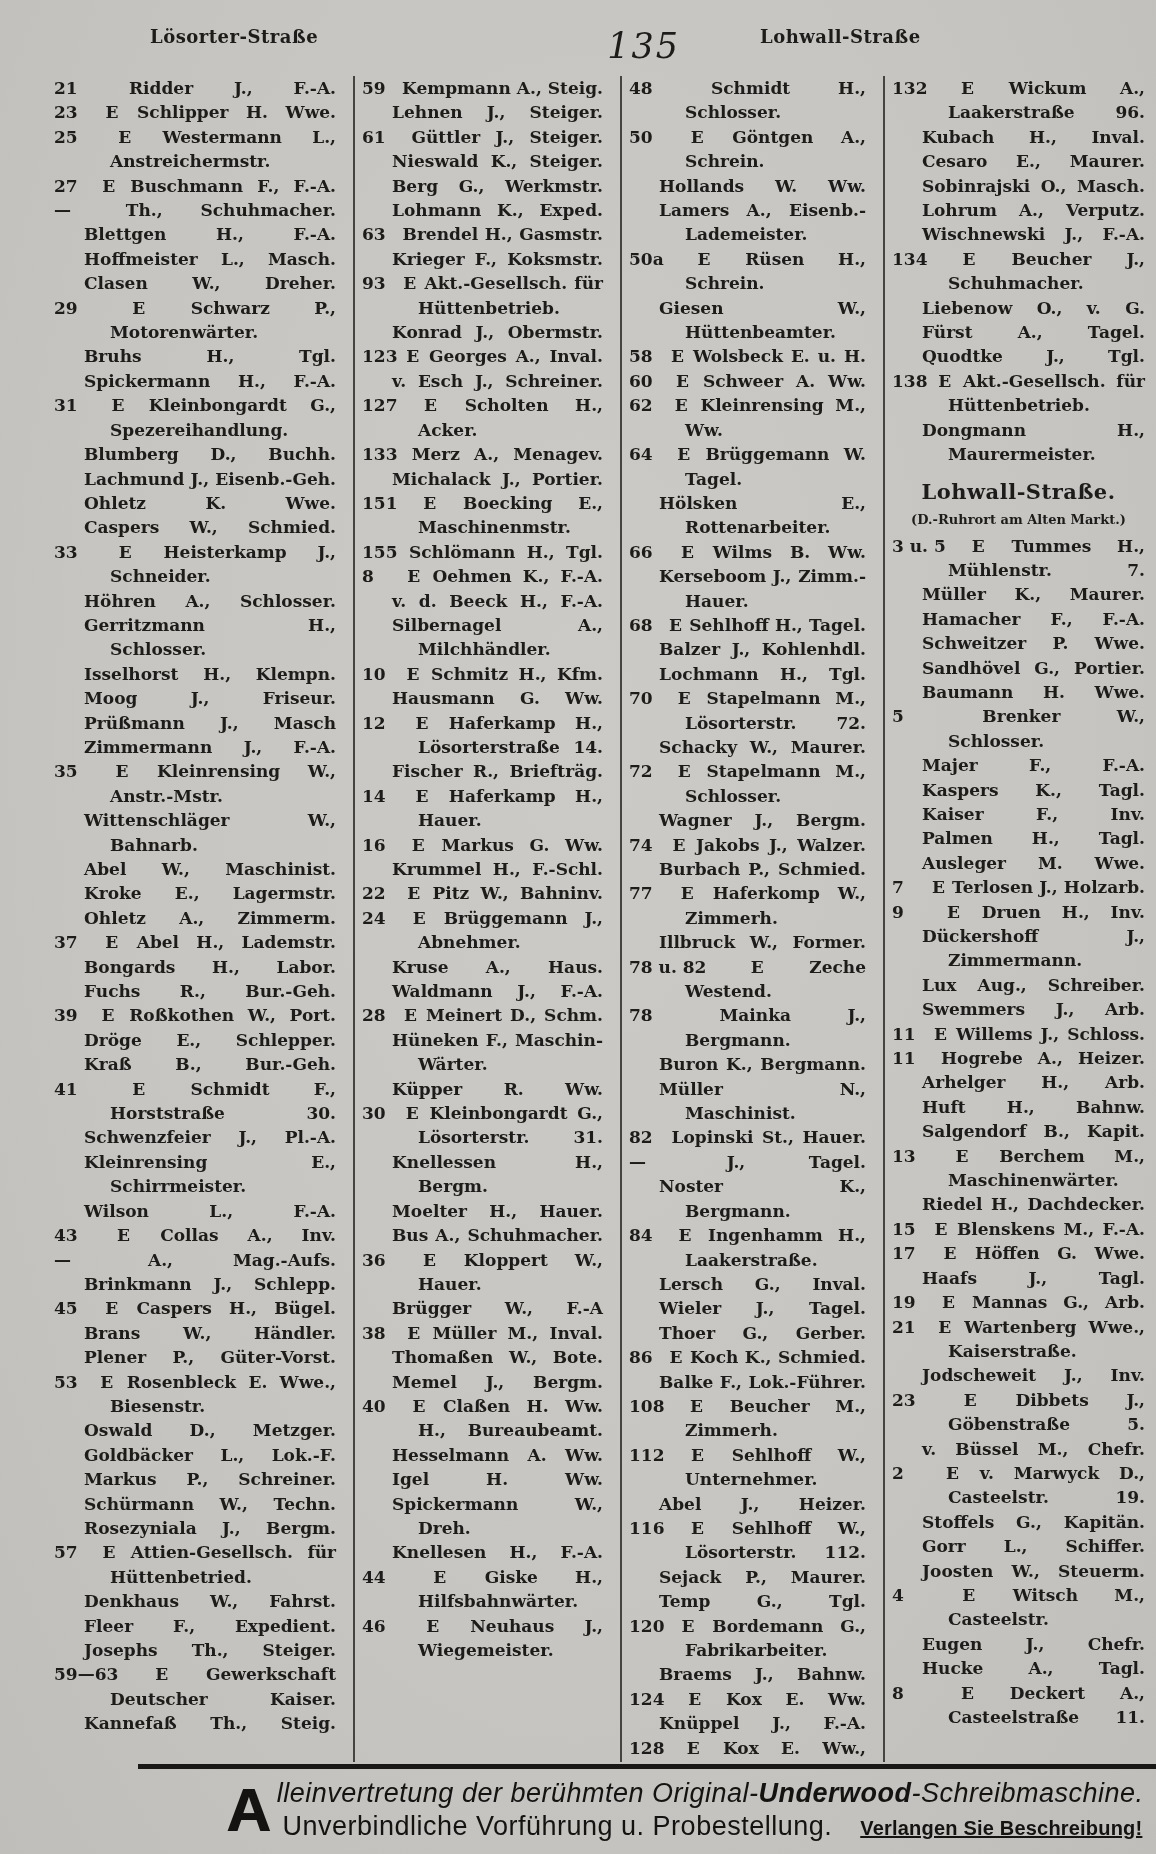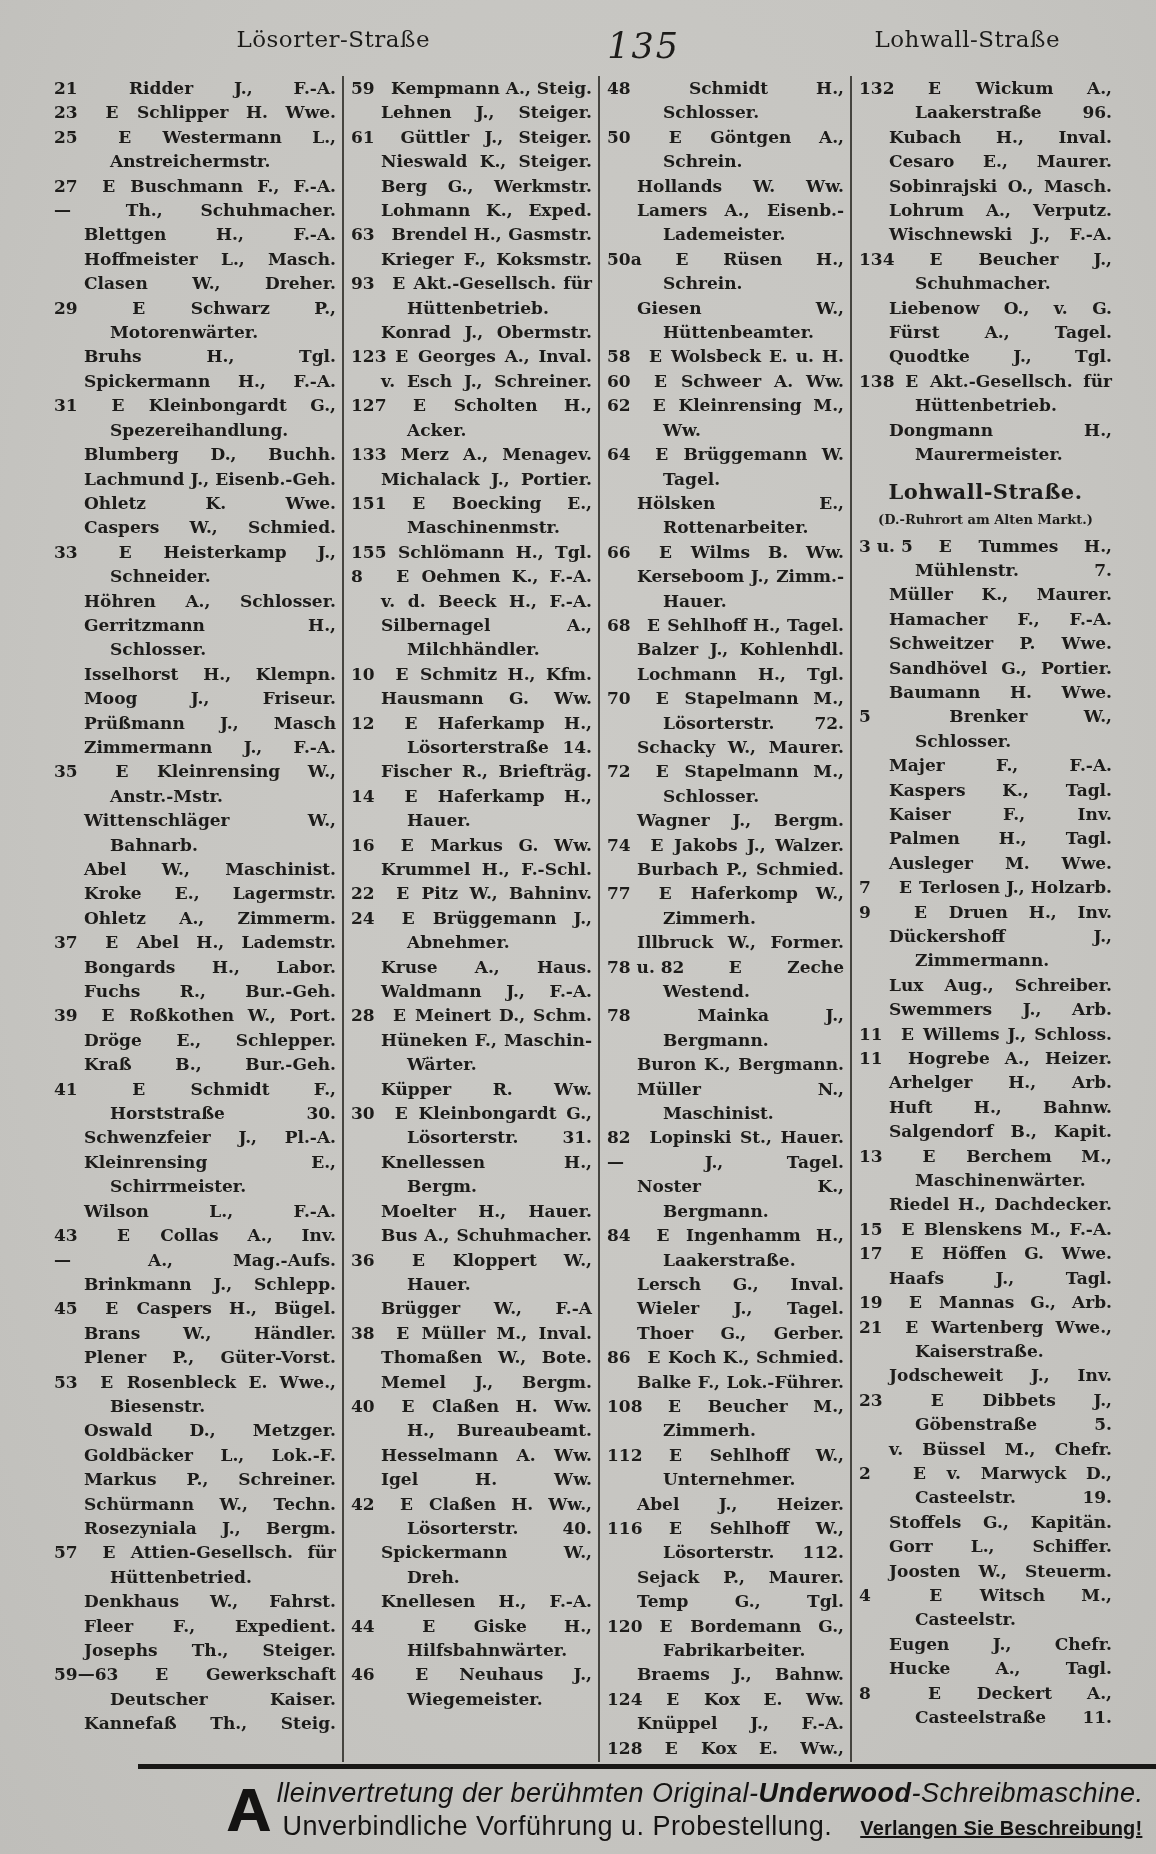"Lösorter-Straße" .hdr { font-size: 23px -> 18px; font-weight: normal -> bold; text-align: right -> left }
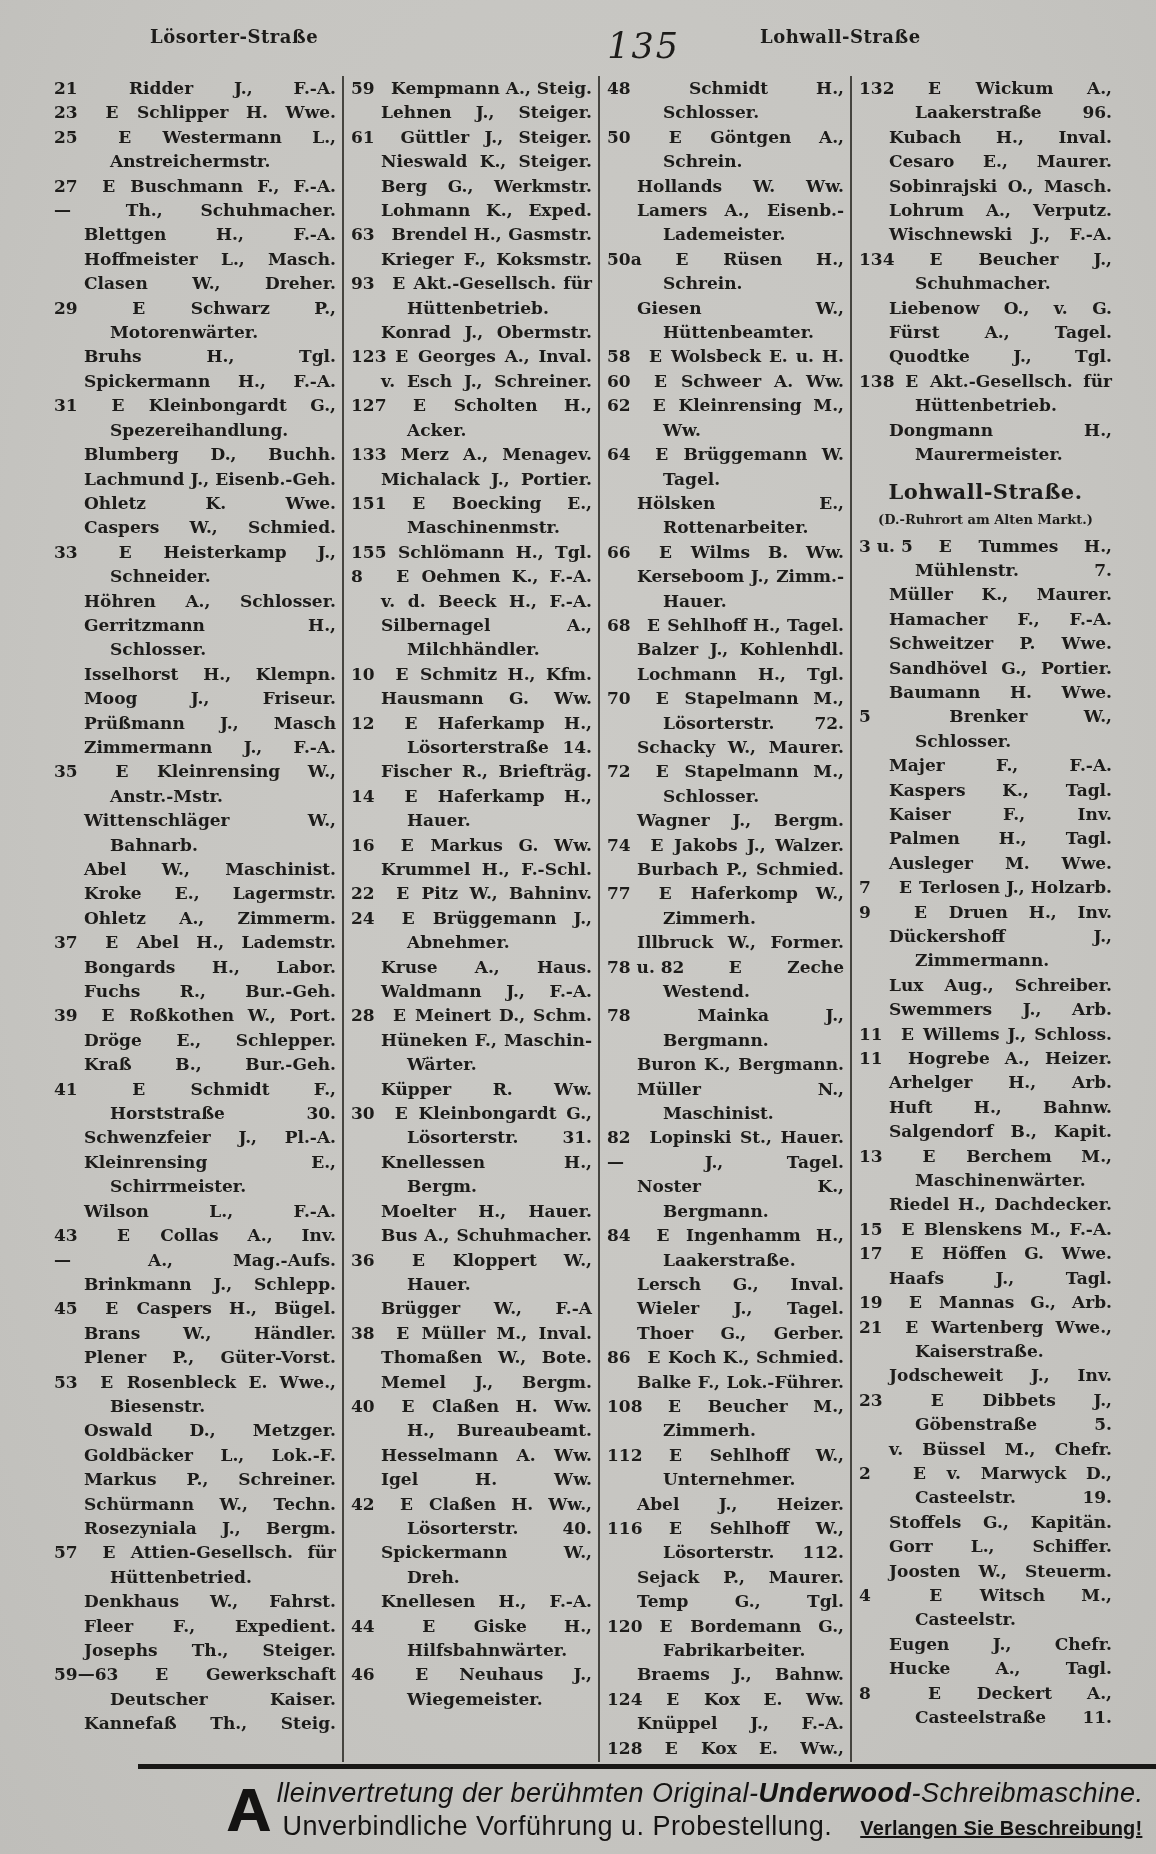"21 Ridder J., F.-A." .columns { column-gap: 0 -> 11px }
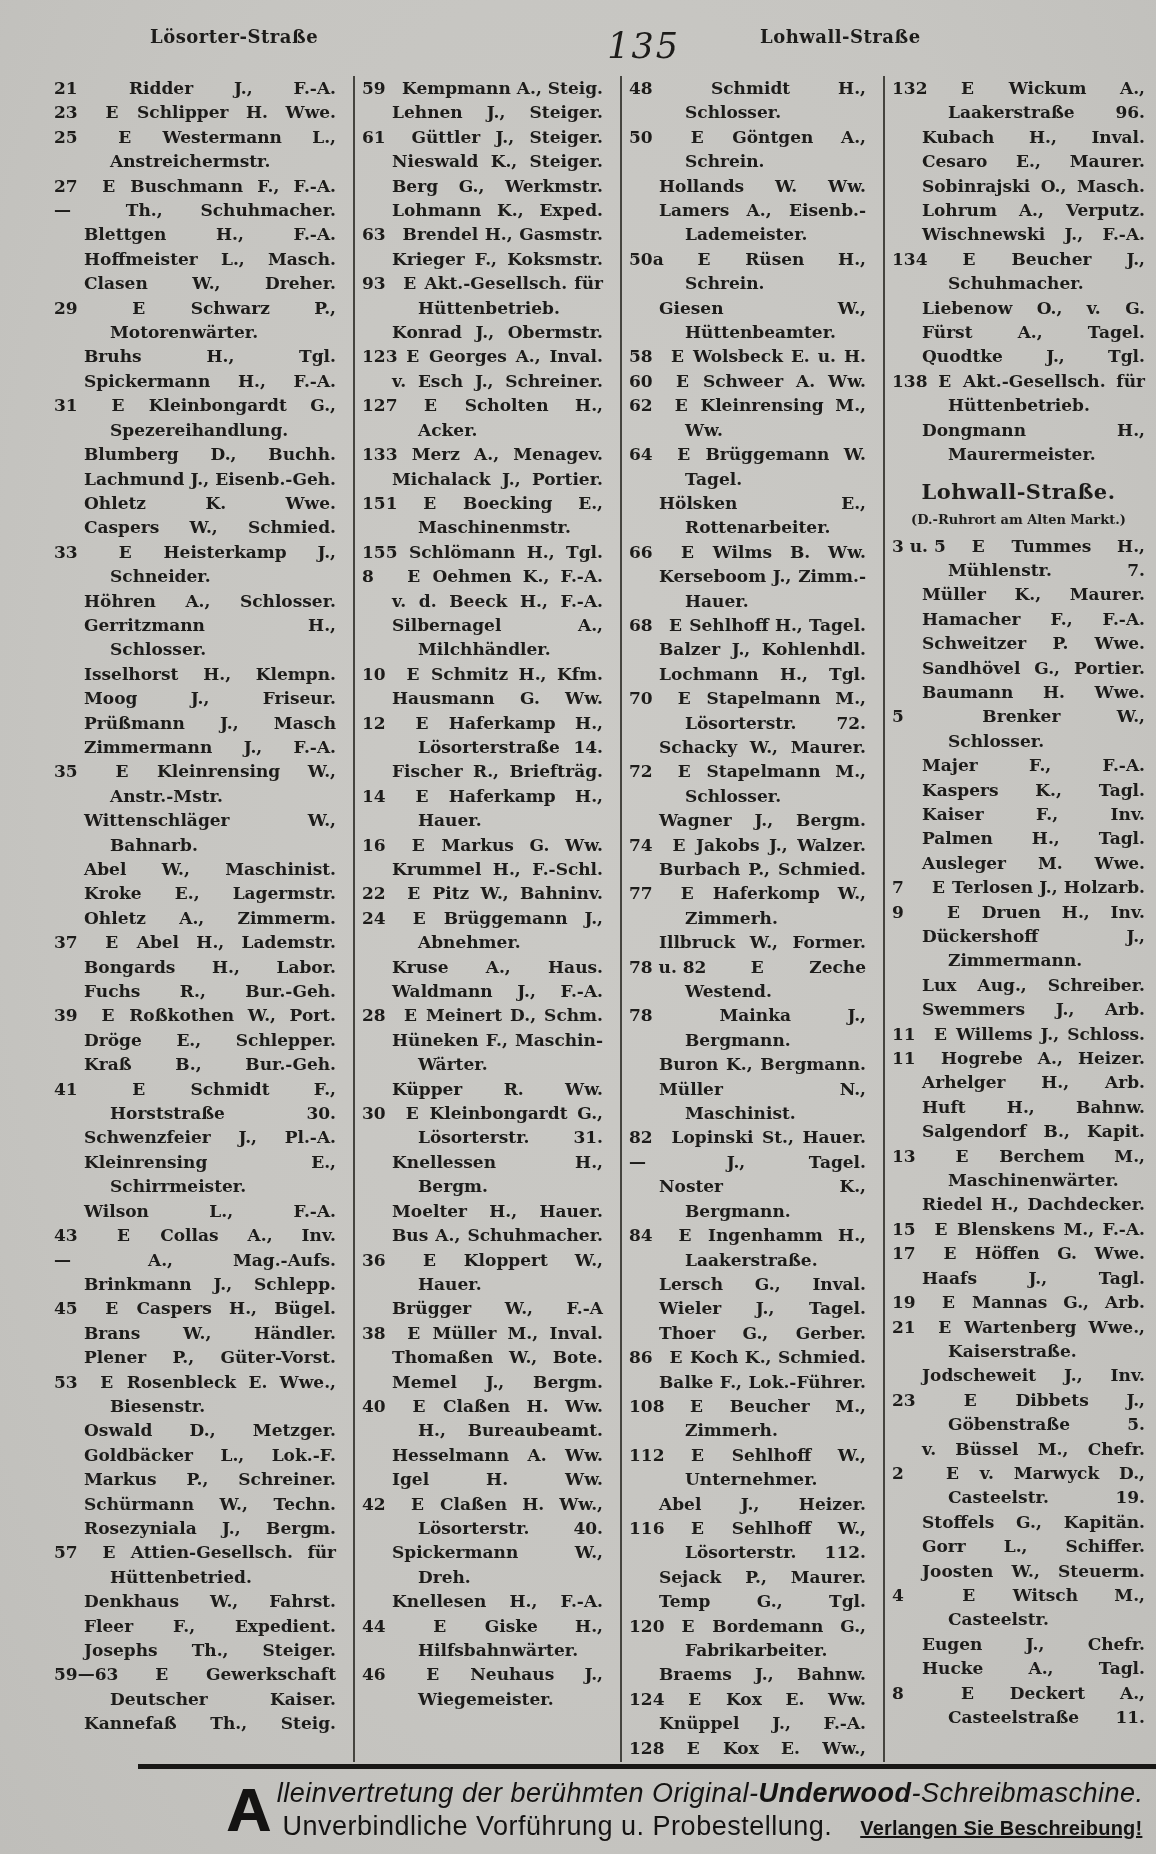"42 E Claßen H. Ww.," div.ln { html: <div><span>42</span> <span>E</span> <span>Claßen H. Ww., Lösorterstr. 40.</span></div> -> none }
